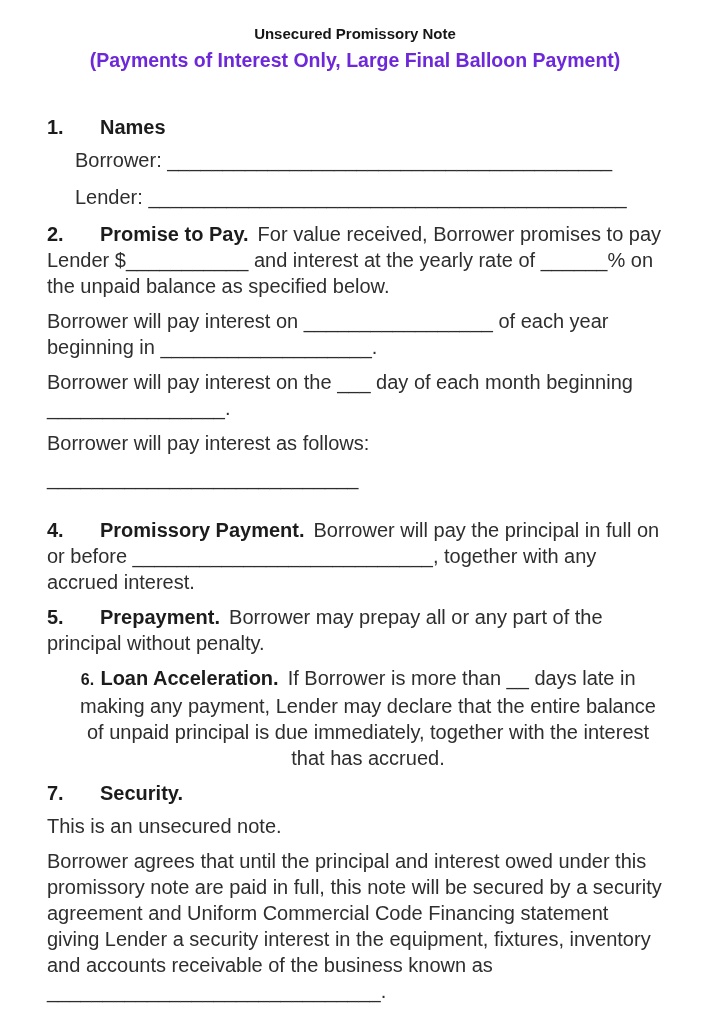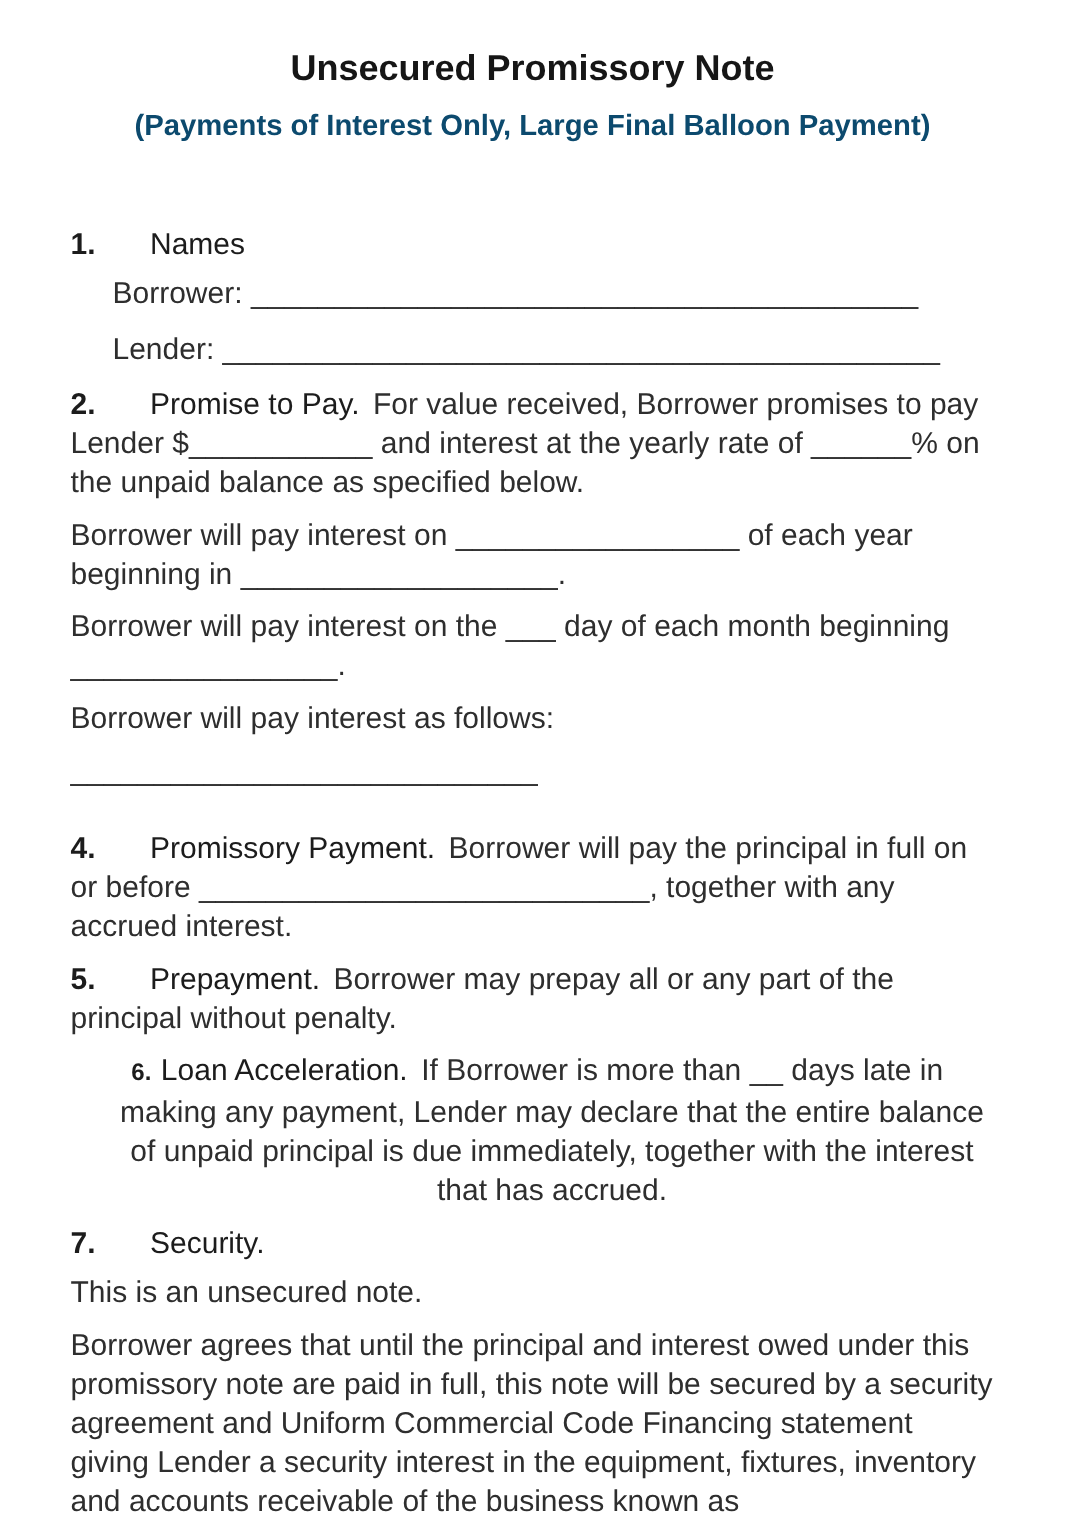"Unsecured Promissory Note" .doc-title { font-size: 24px -> 15px; margin: 12px -> 0 }
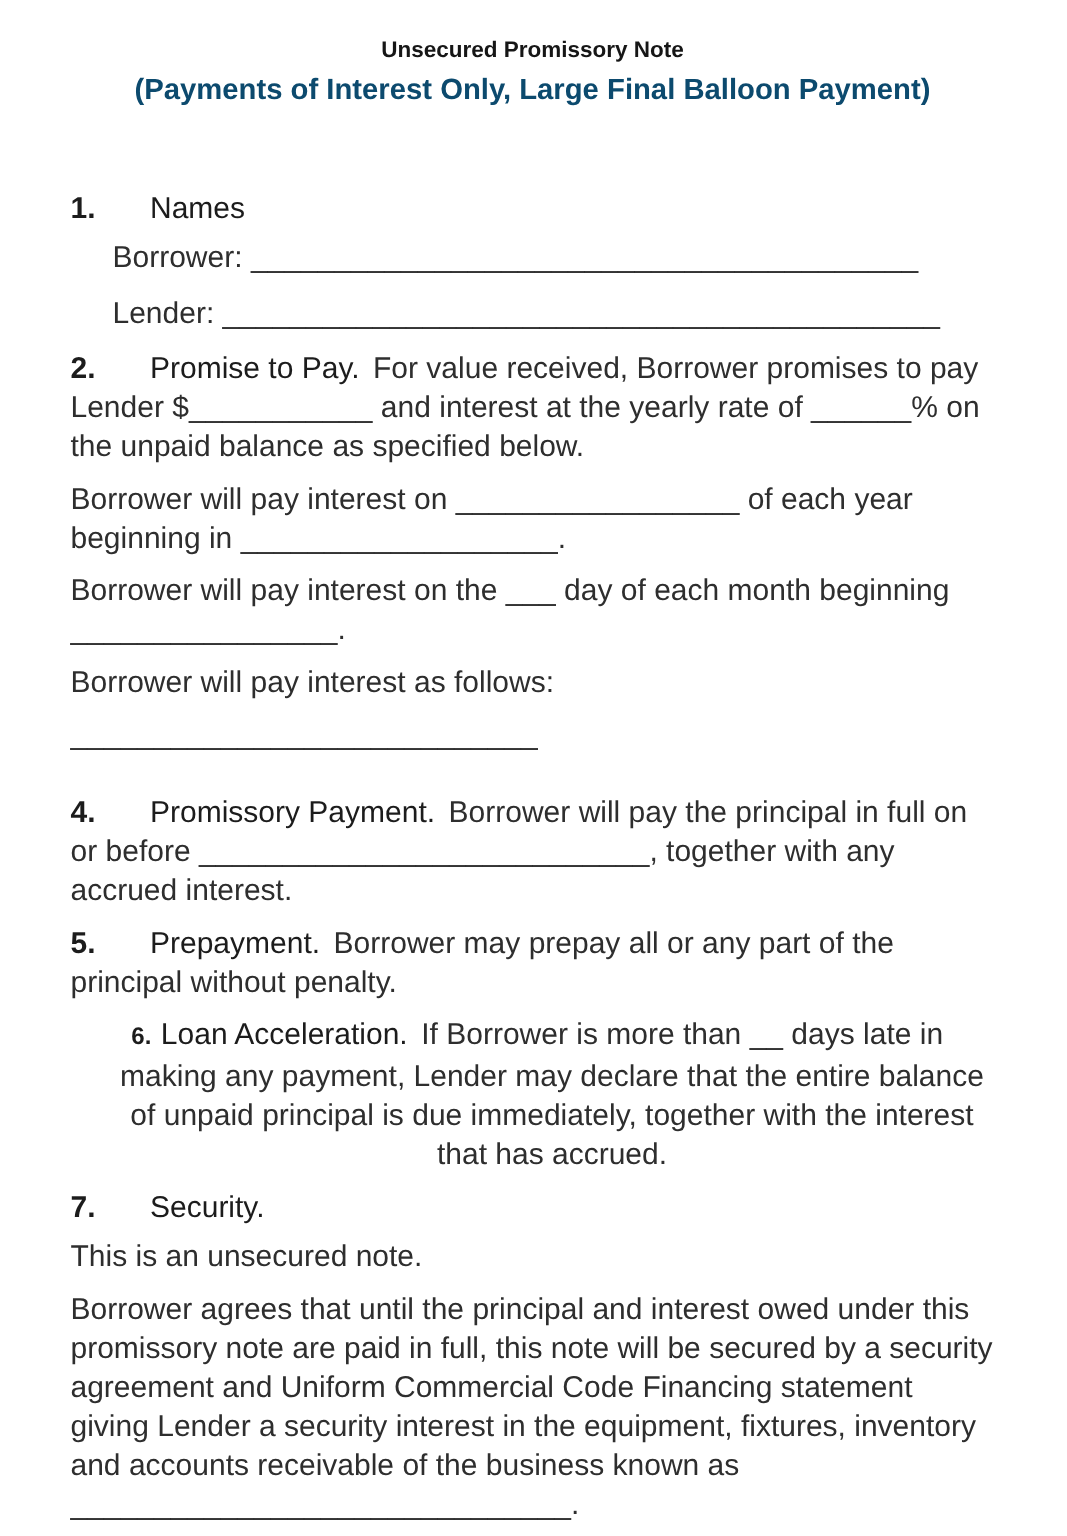"(Payments of Interest Only, Large" .doc-subtitle { color: #0c4a6e -> #6d28d9; margin: 0 0 52px 0 -> 0 0 40px 0 }
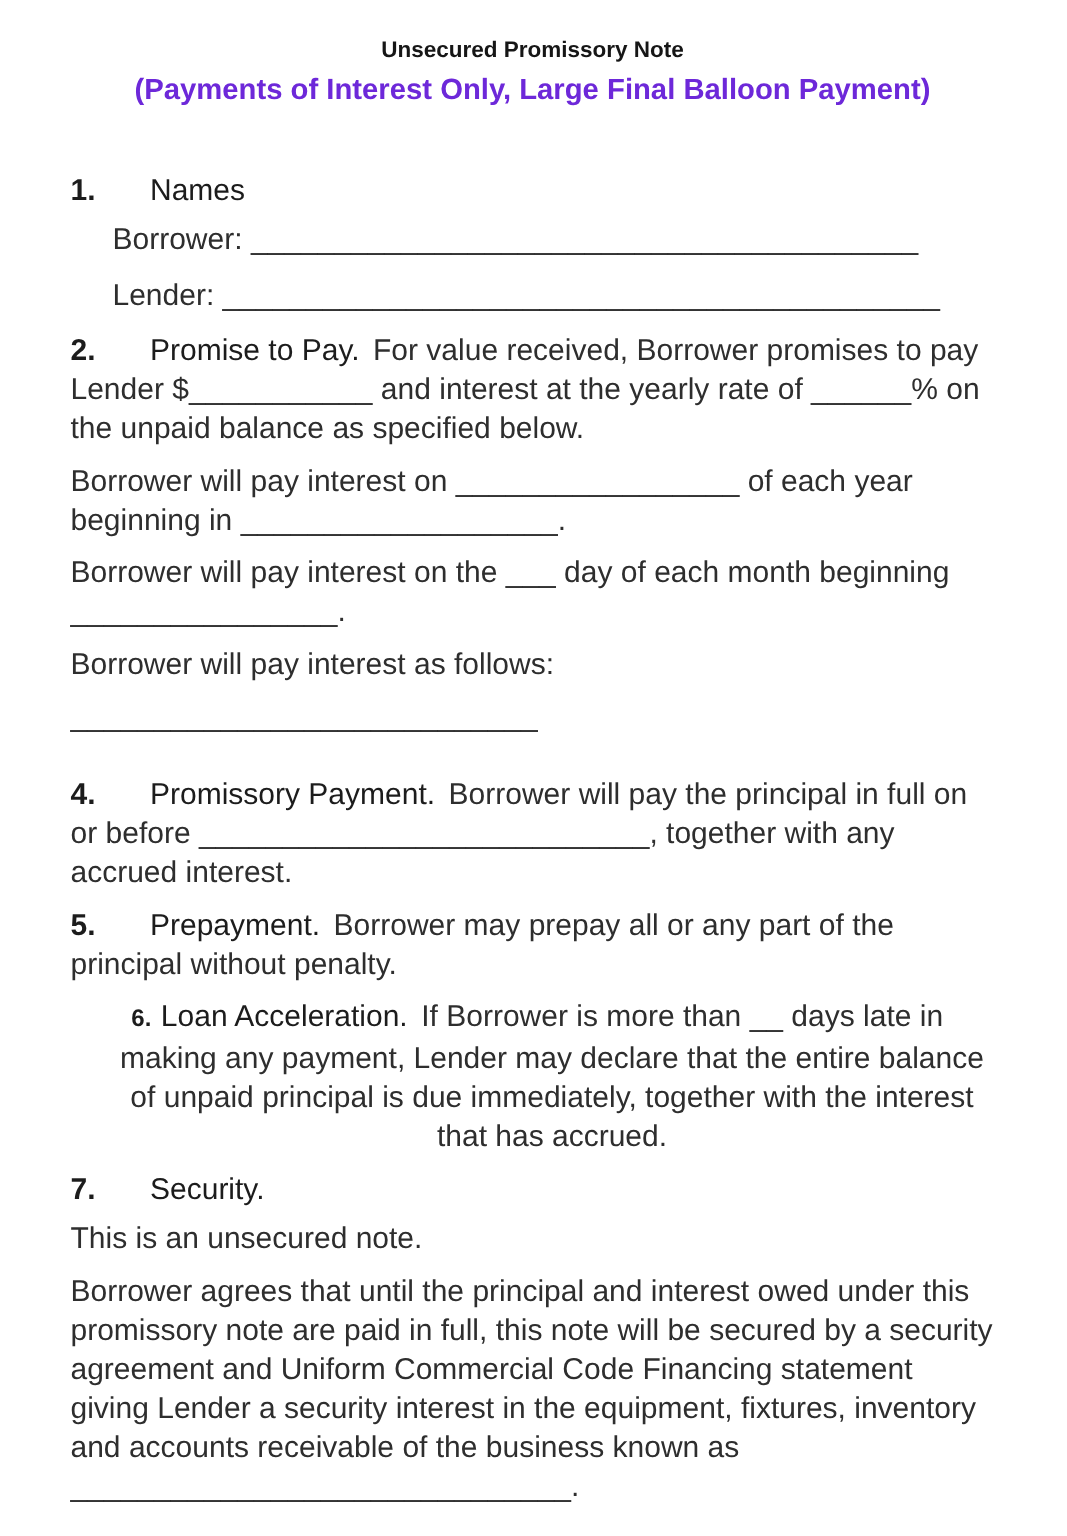"Names" .head { font-weight: 400 -> 700 }
